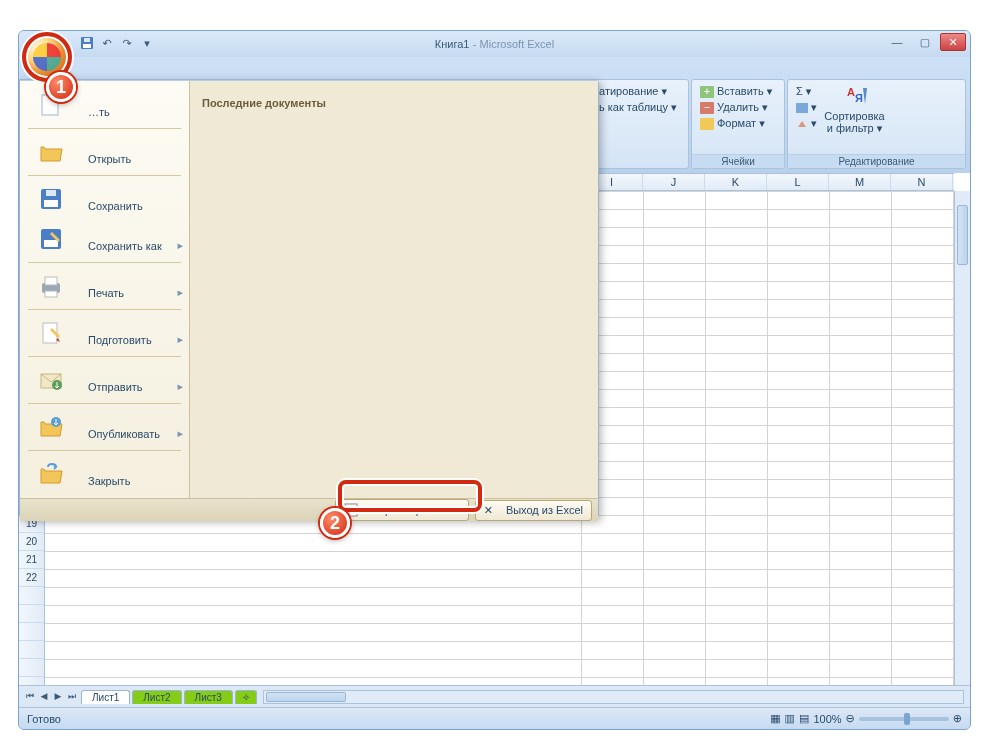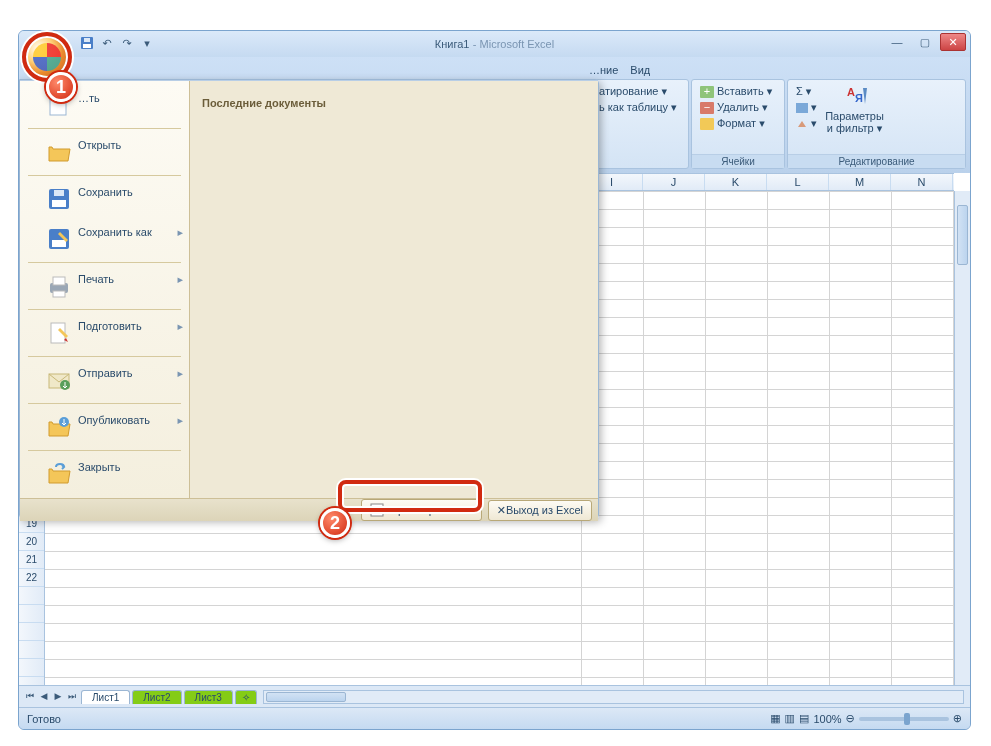"…ние" div.tabrow { html: <div> <span>…ние</span> <span>Вид</span> </div> -> none }
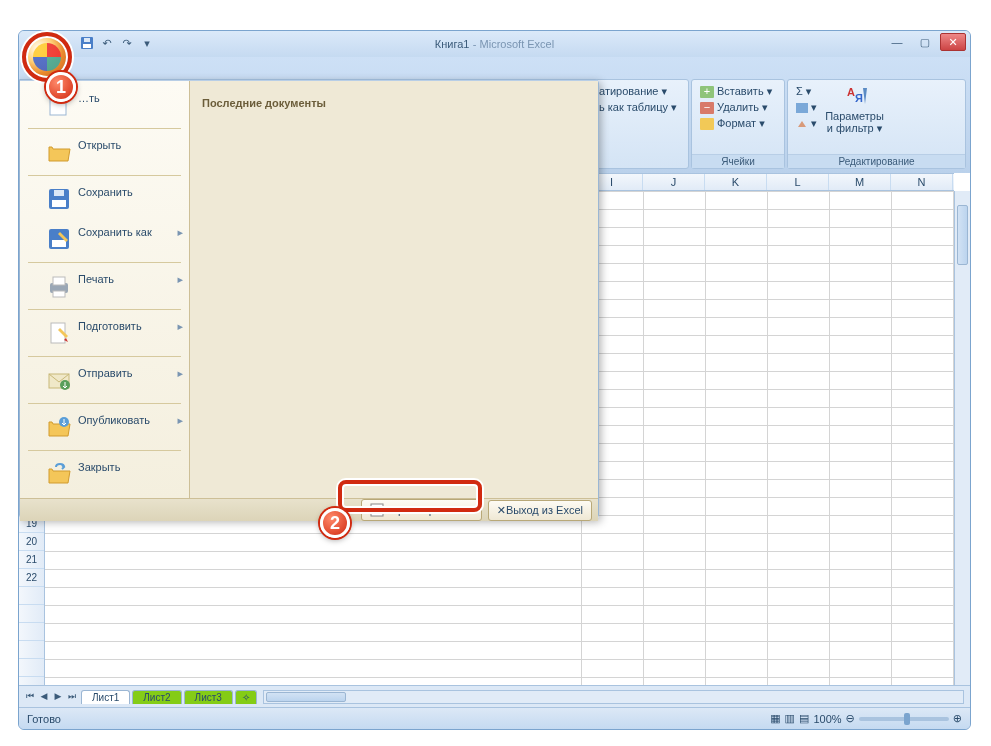"…ть" .menu-item { align-items: flex-start -> flex-end; gap: 6px -> 24px; padding: 7px 26px -> 7px 18px }
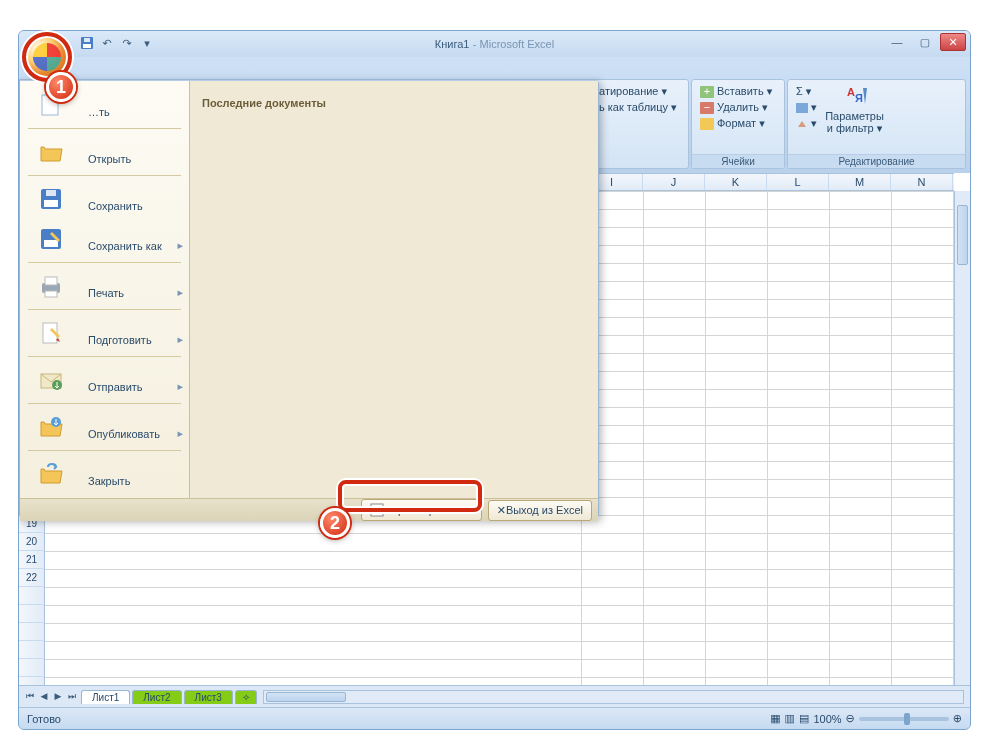"Параметры и фильтр ▾" span { text: Параметры -> Сортировка }
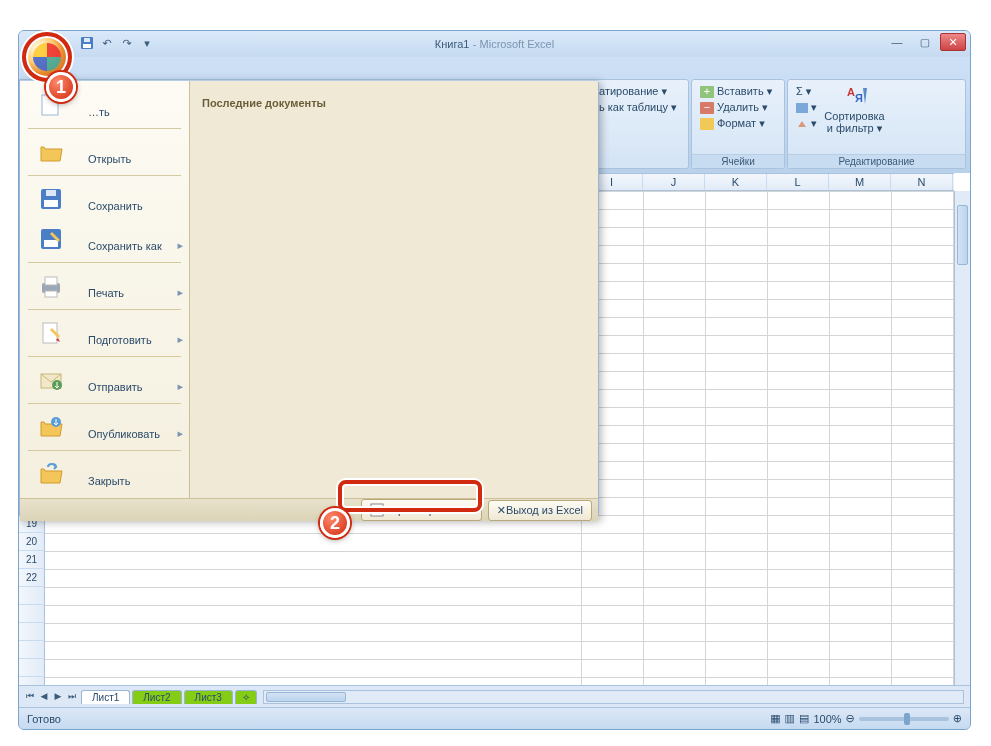"Параметры Excel" .footbtn { gap: 0 -> 13px }
